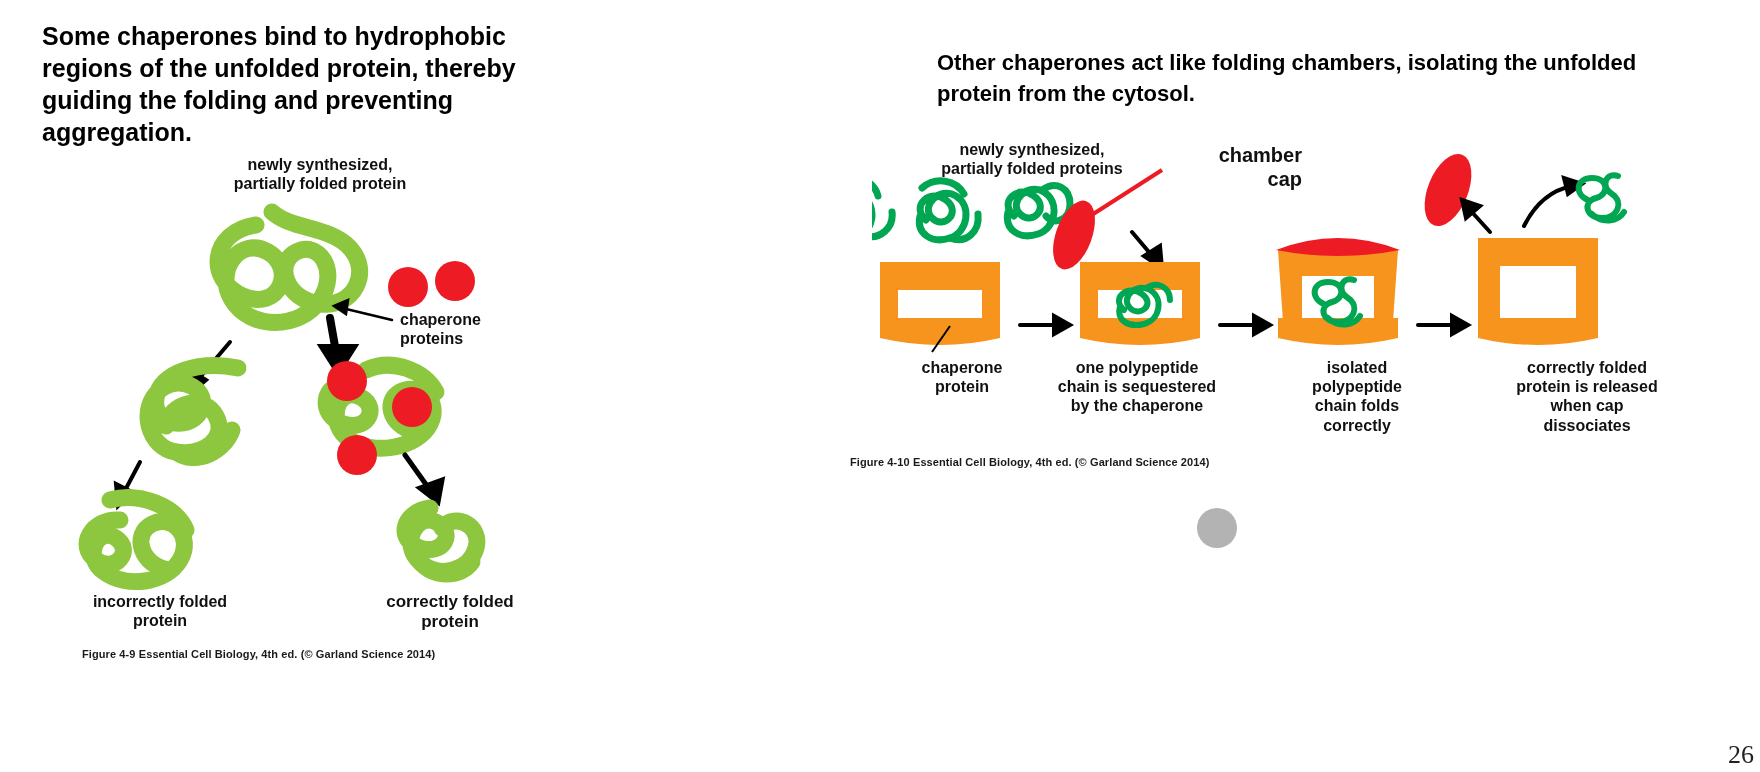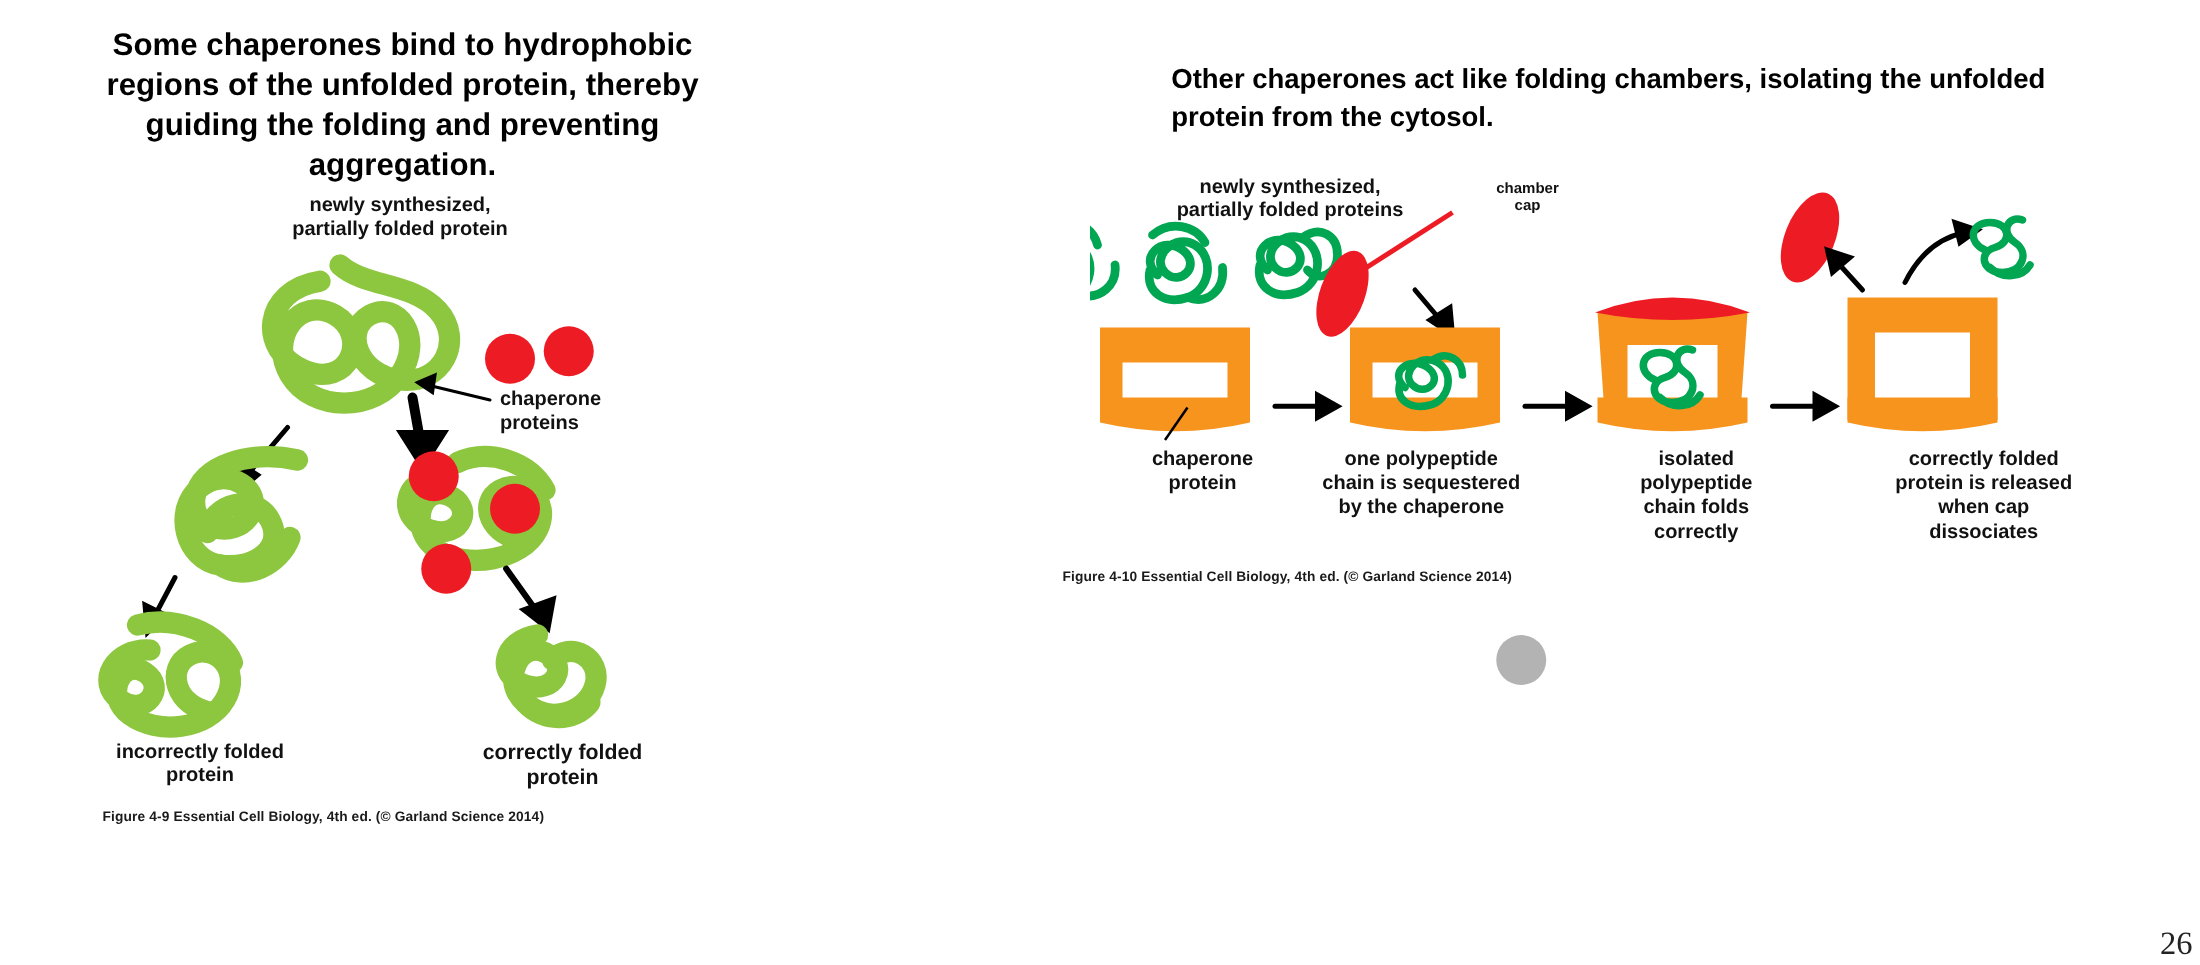"Some chaperones bind to hydrophobic" .heading-left { text-align: center -> none }
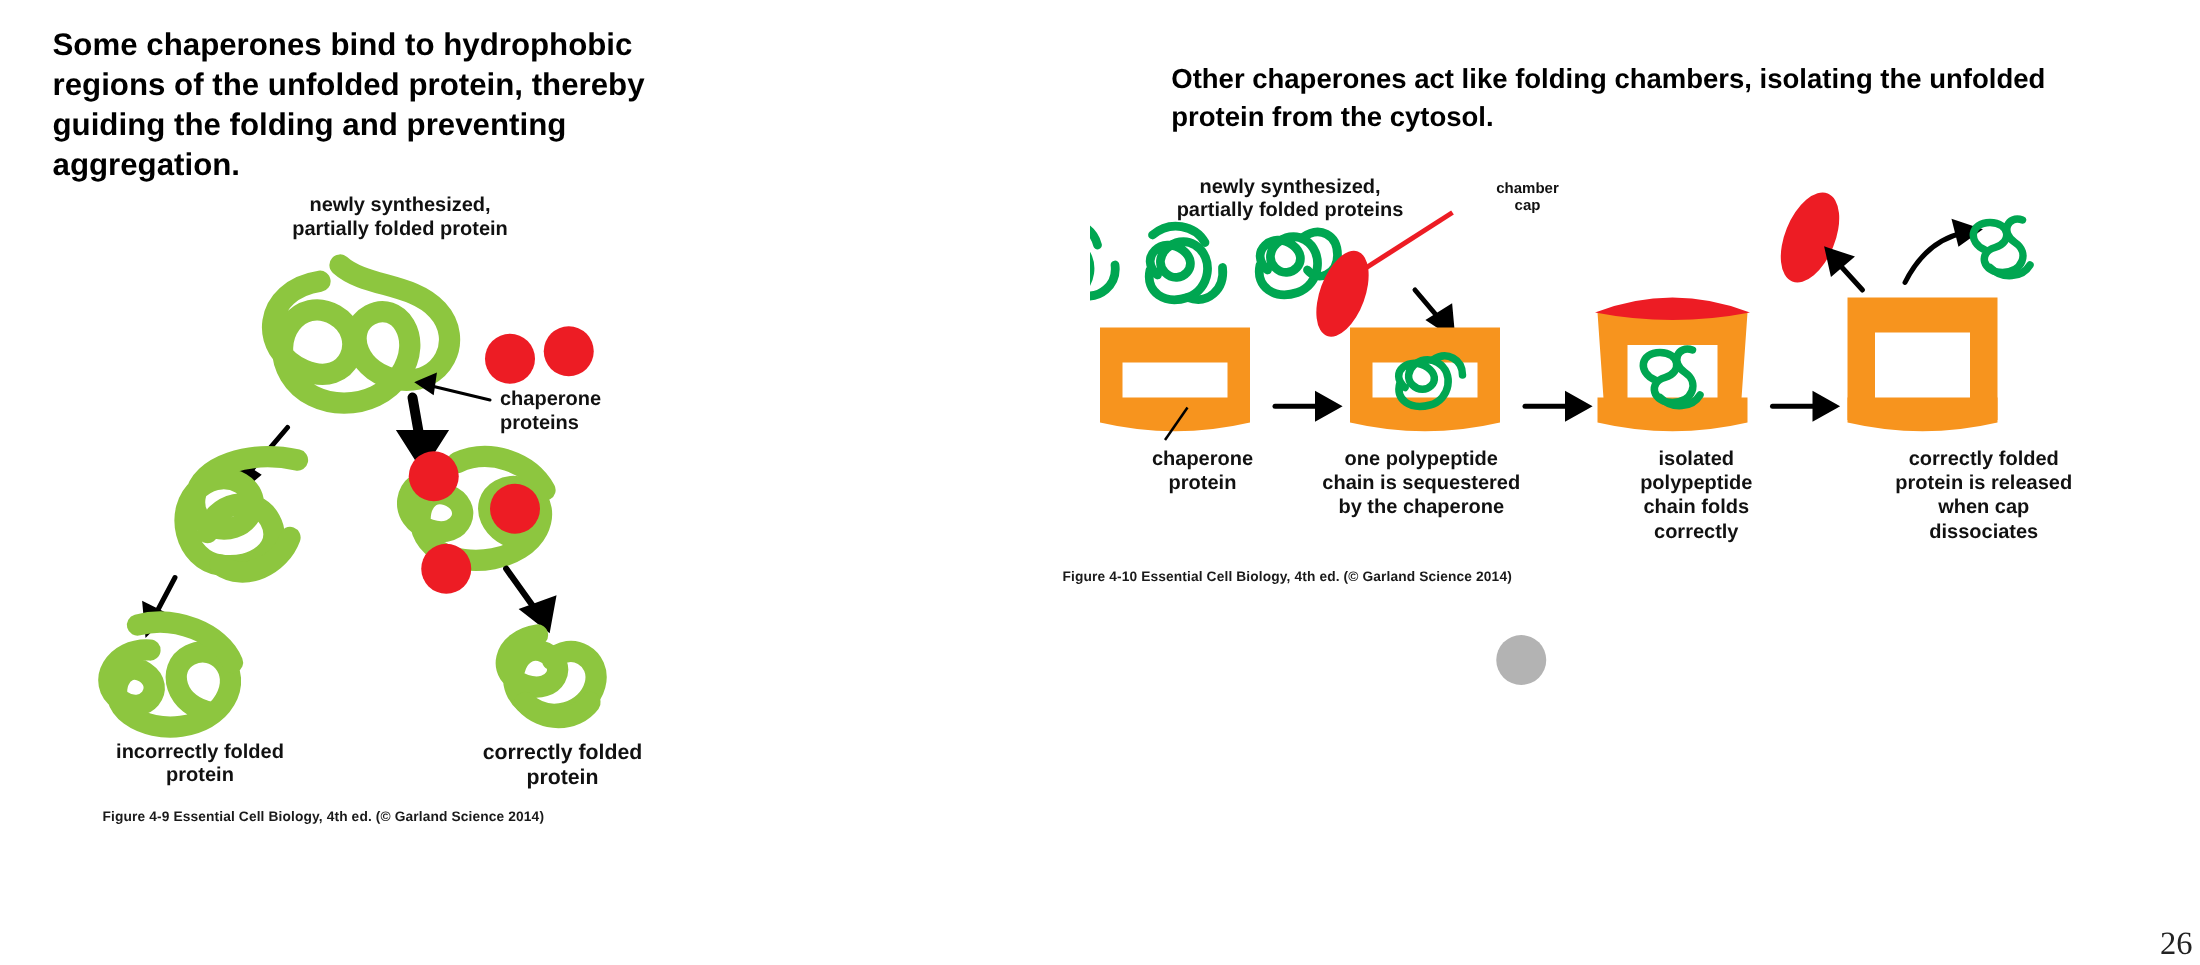"chamber" div.label { font-size: 12px -> 20px; text-align: center -> right }
